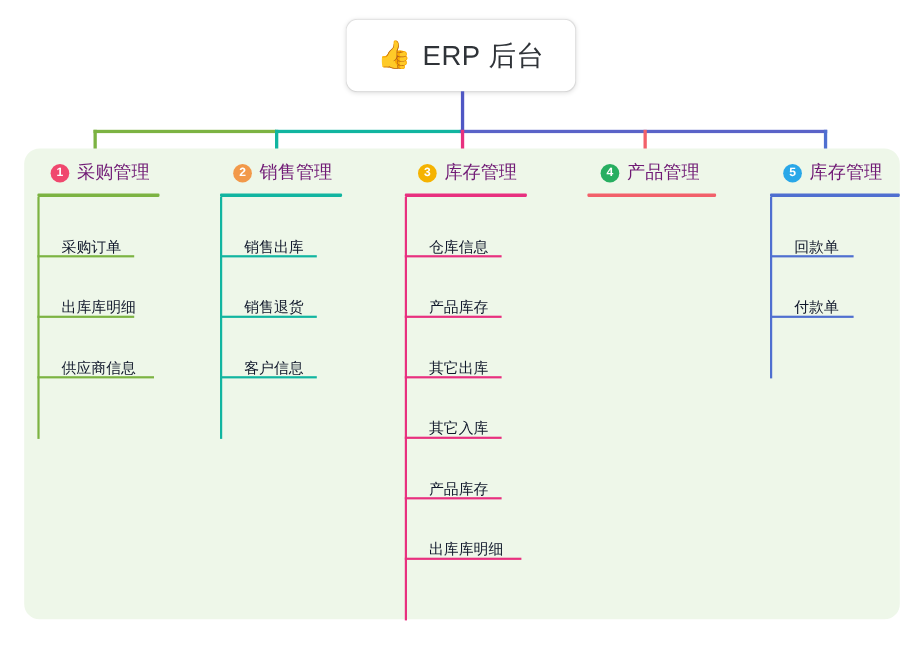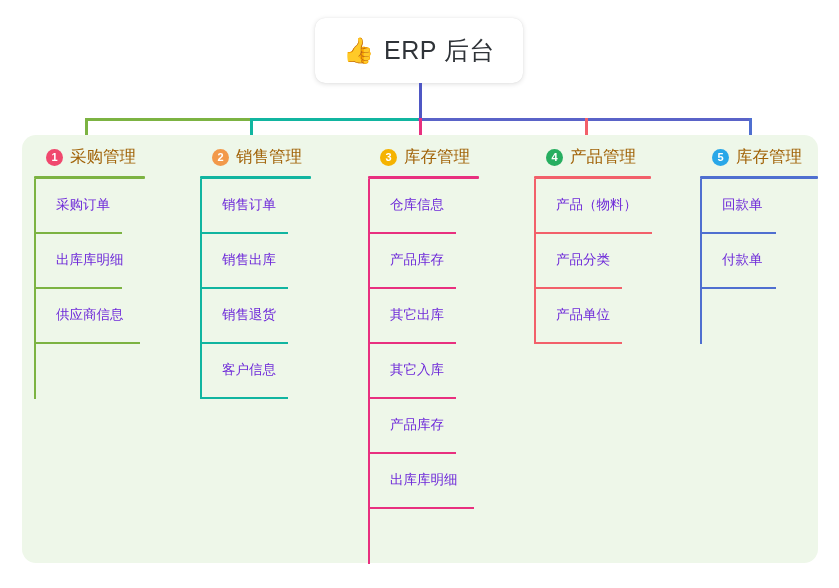"采购管理" .col-title { color: #a16207 -> #701a75 }
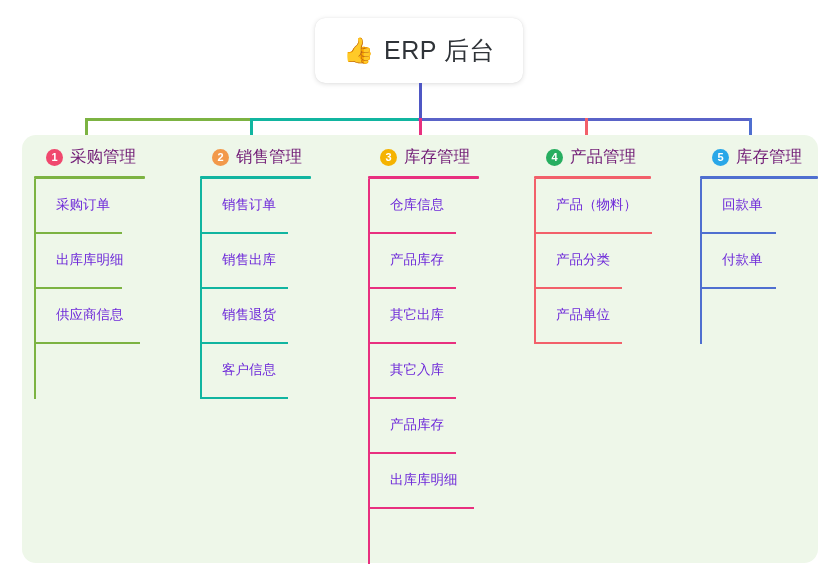"采购订单" .leaf-label { color: #6d28d9 -> #0f172a; padding-bottom: 20px -> 0 }
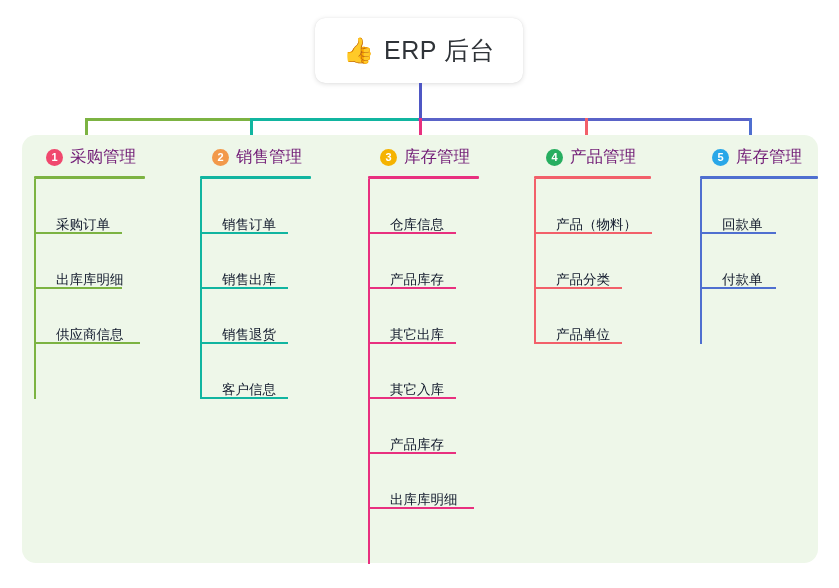"销售订单" div.leaf { html: <div> <span>销售订单</span> <div></div> </div> -> none }
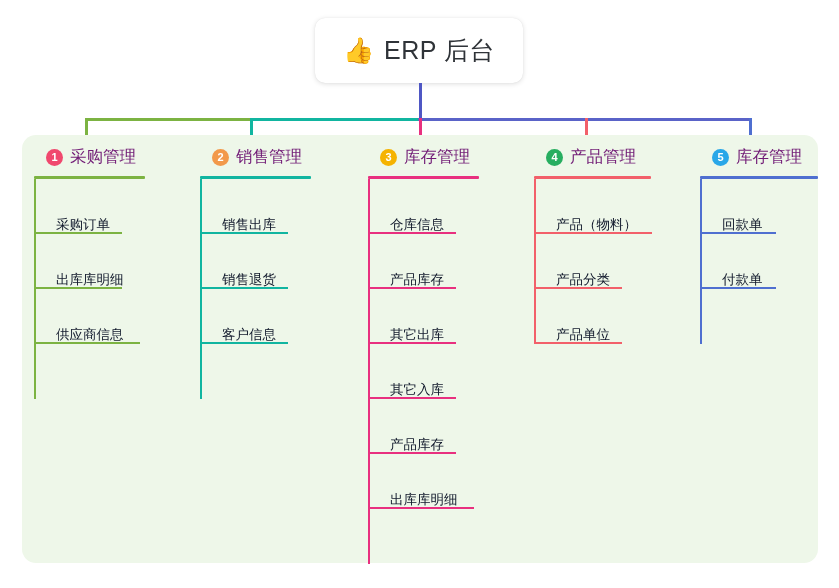"产品（物料）" div.leaf-wrap { html: <div> <div></div> <div> <span>产品（物料）</span> <div></div> </div> <div> <span>产品分类</span> <div></div> </div> <div> <span>产品单位</span> <div></div> </div> </div> -> none }
